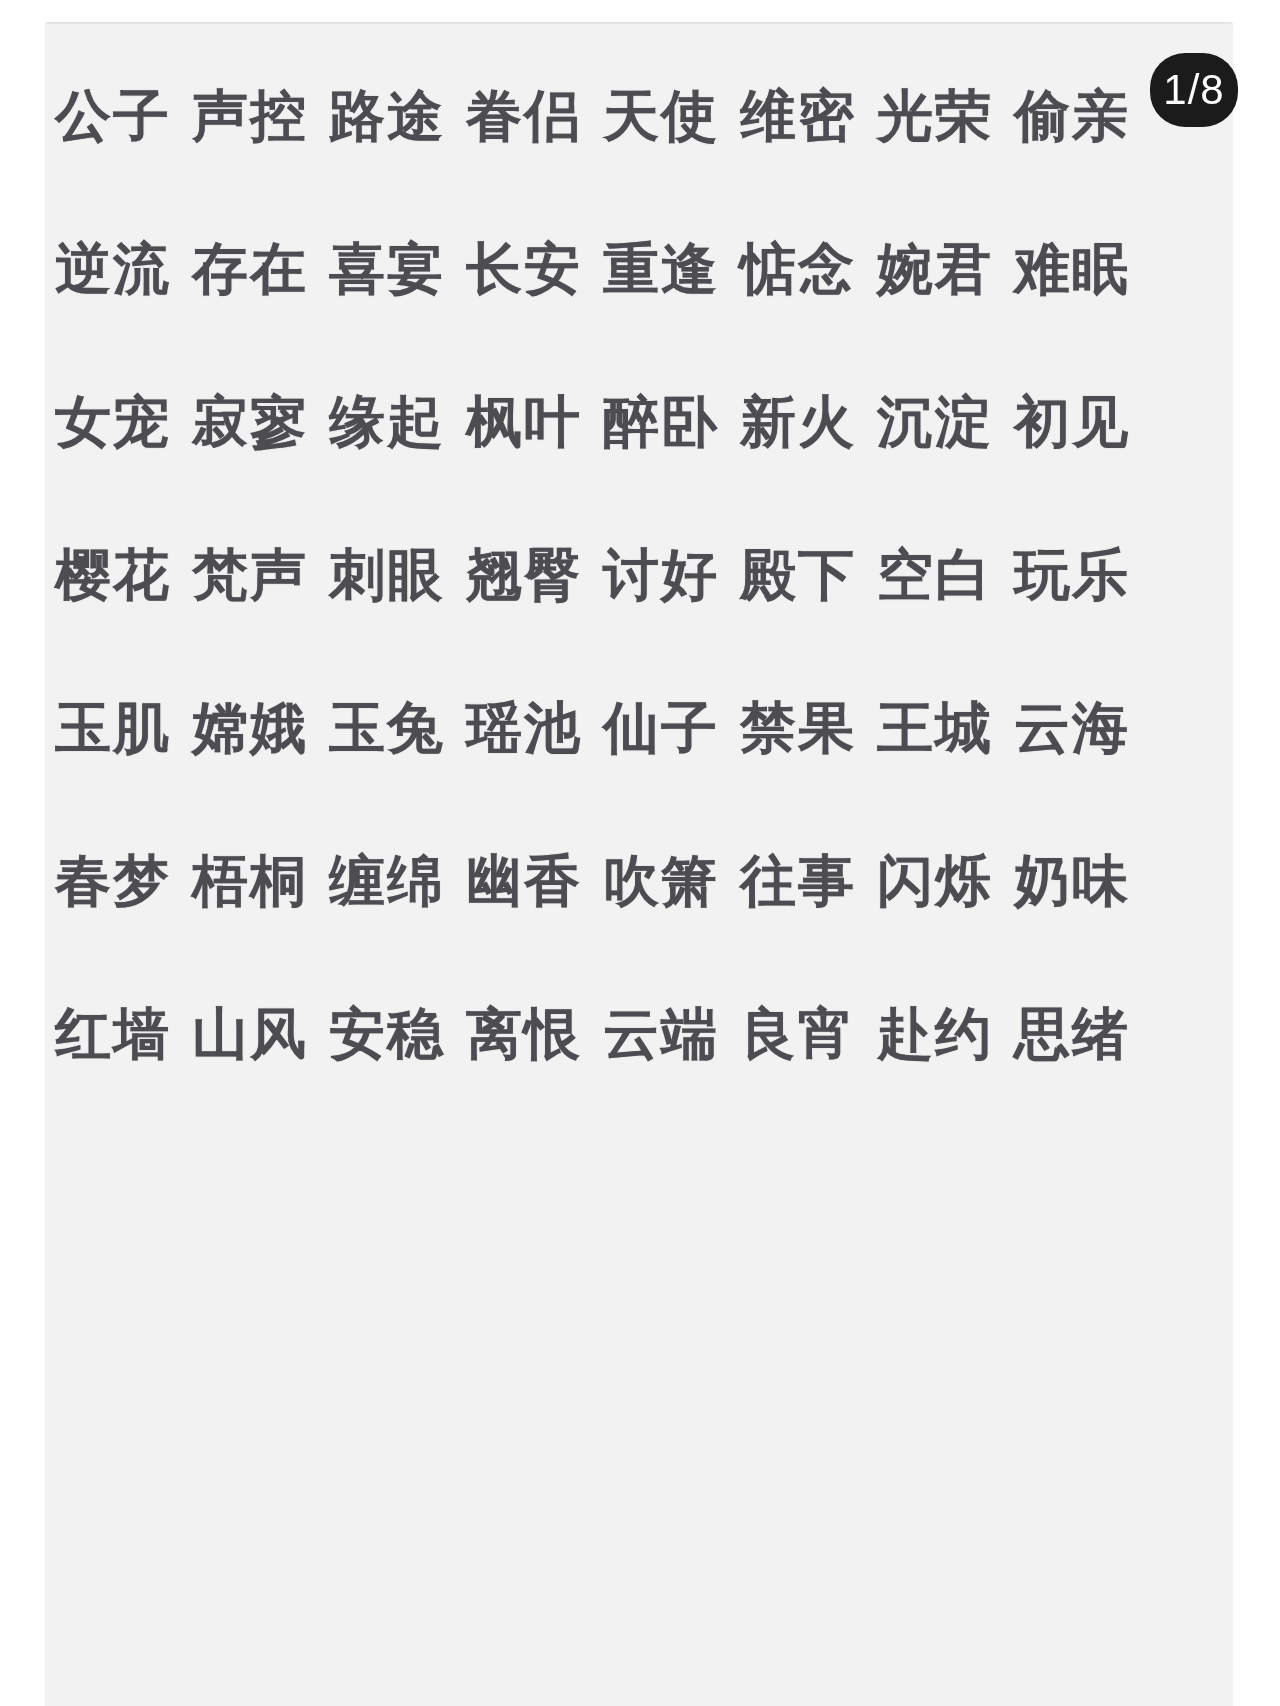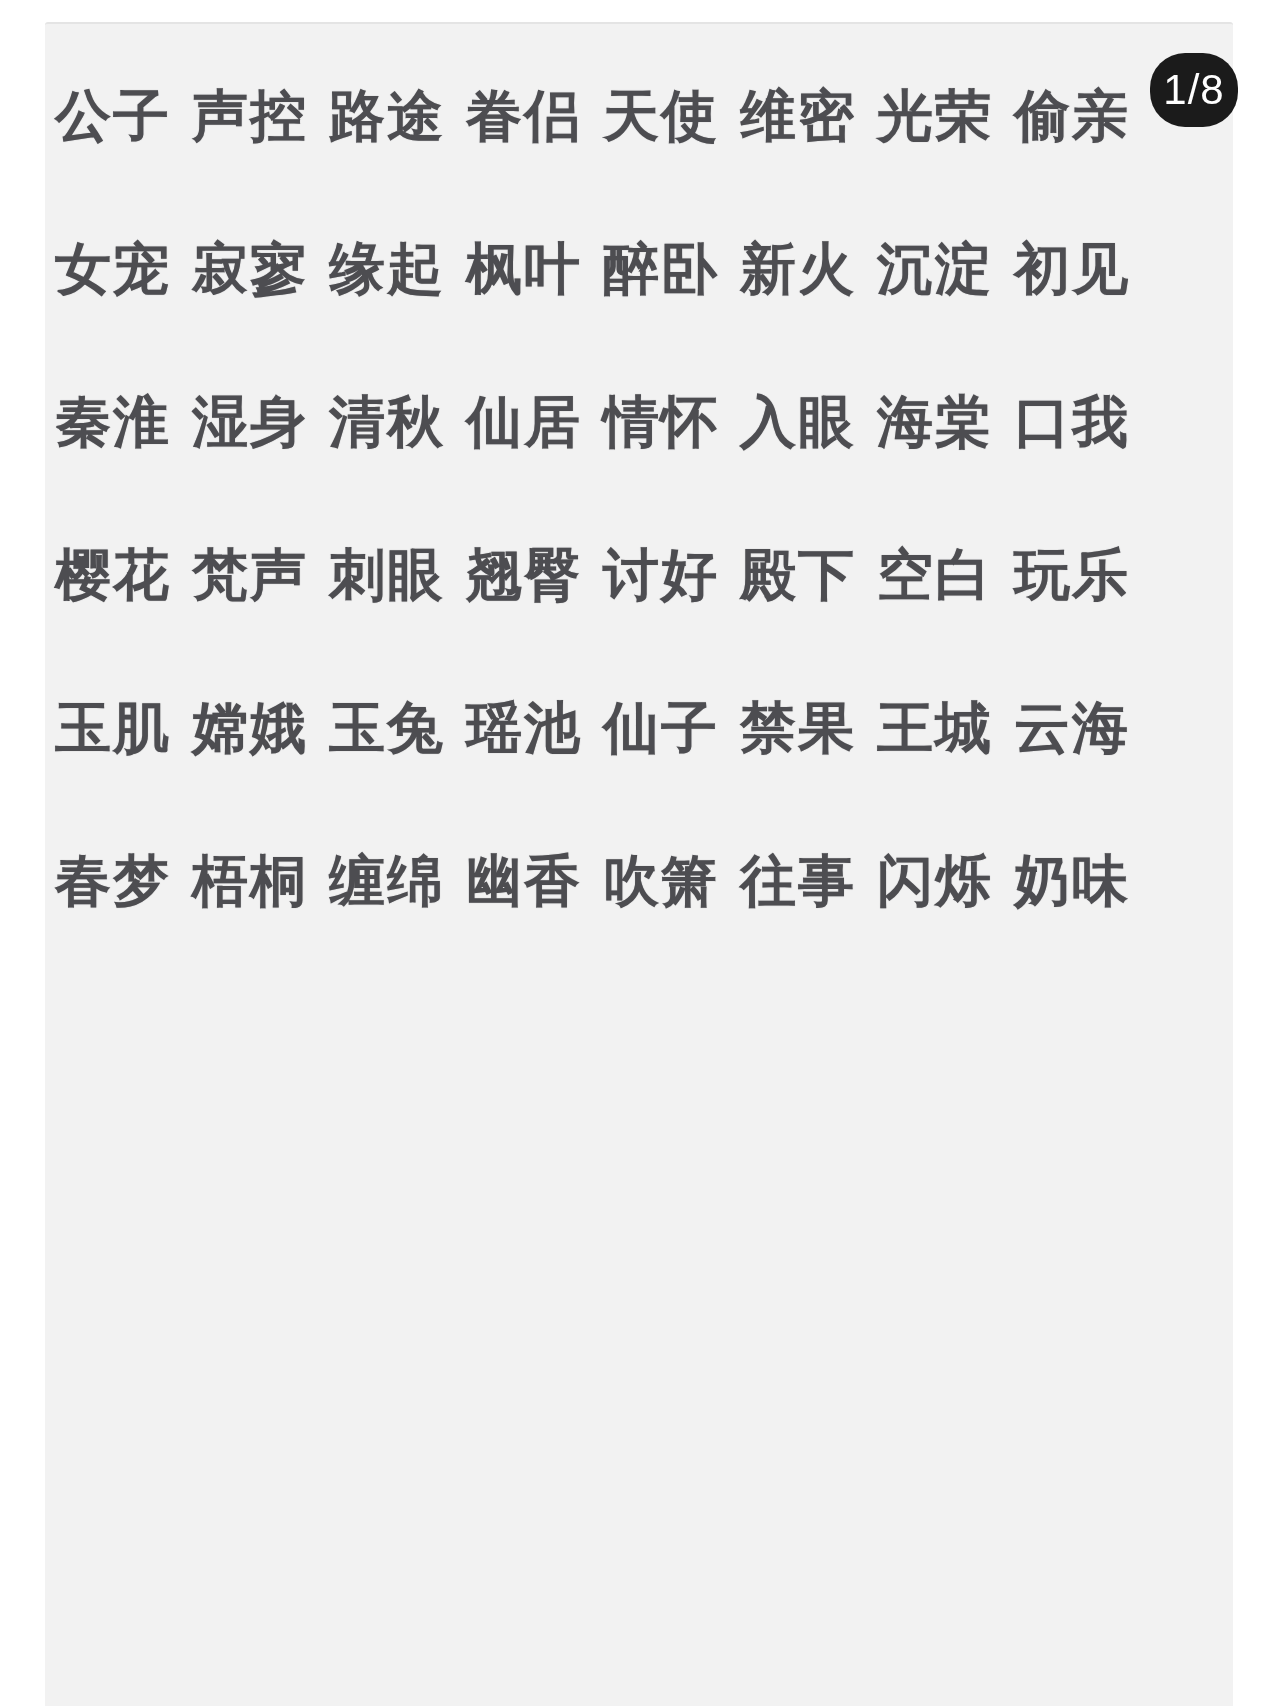"逆流" div.word-row { html: none -> <div> <span>逆流</span> <span>存在</span> <span>喜宴</span> <span>长安</span> <span>重逢</span> <span>惦念</span> <span>婉君</span> <span>难眠</span> </div> }
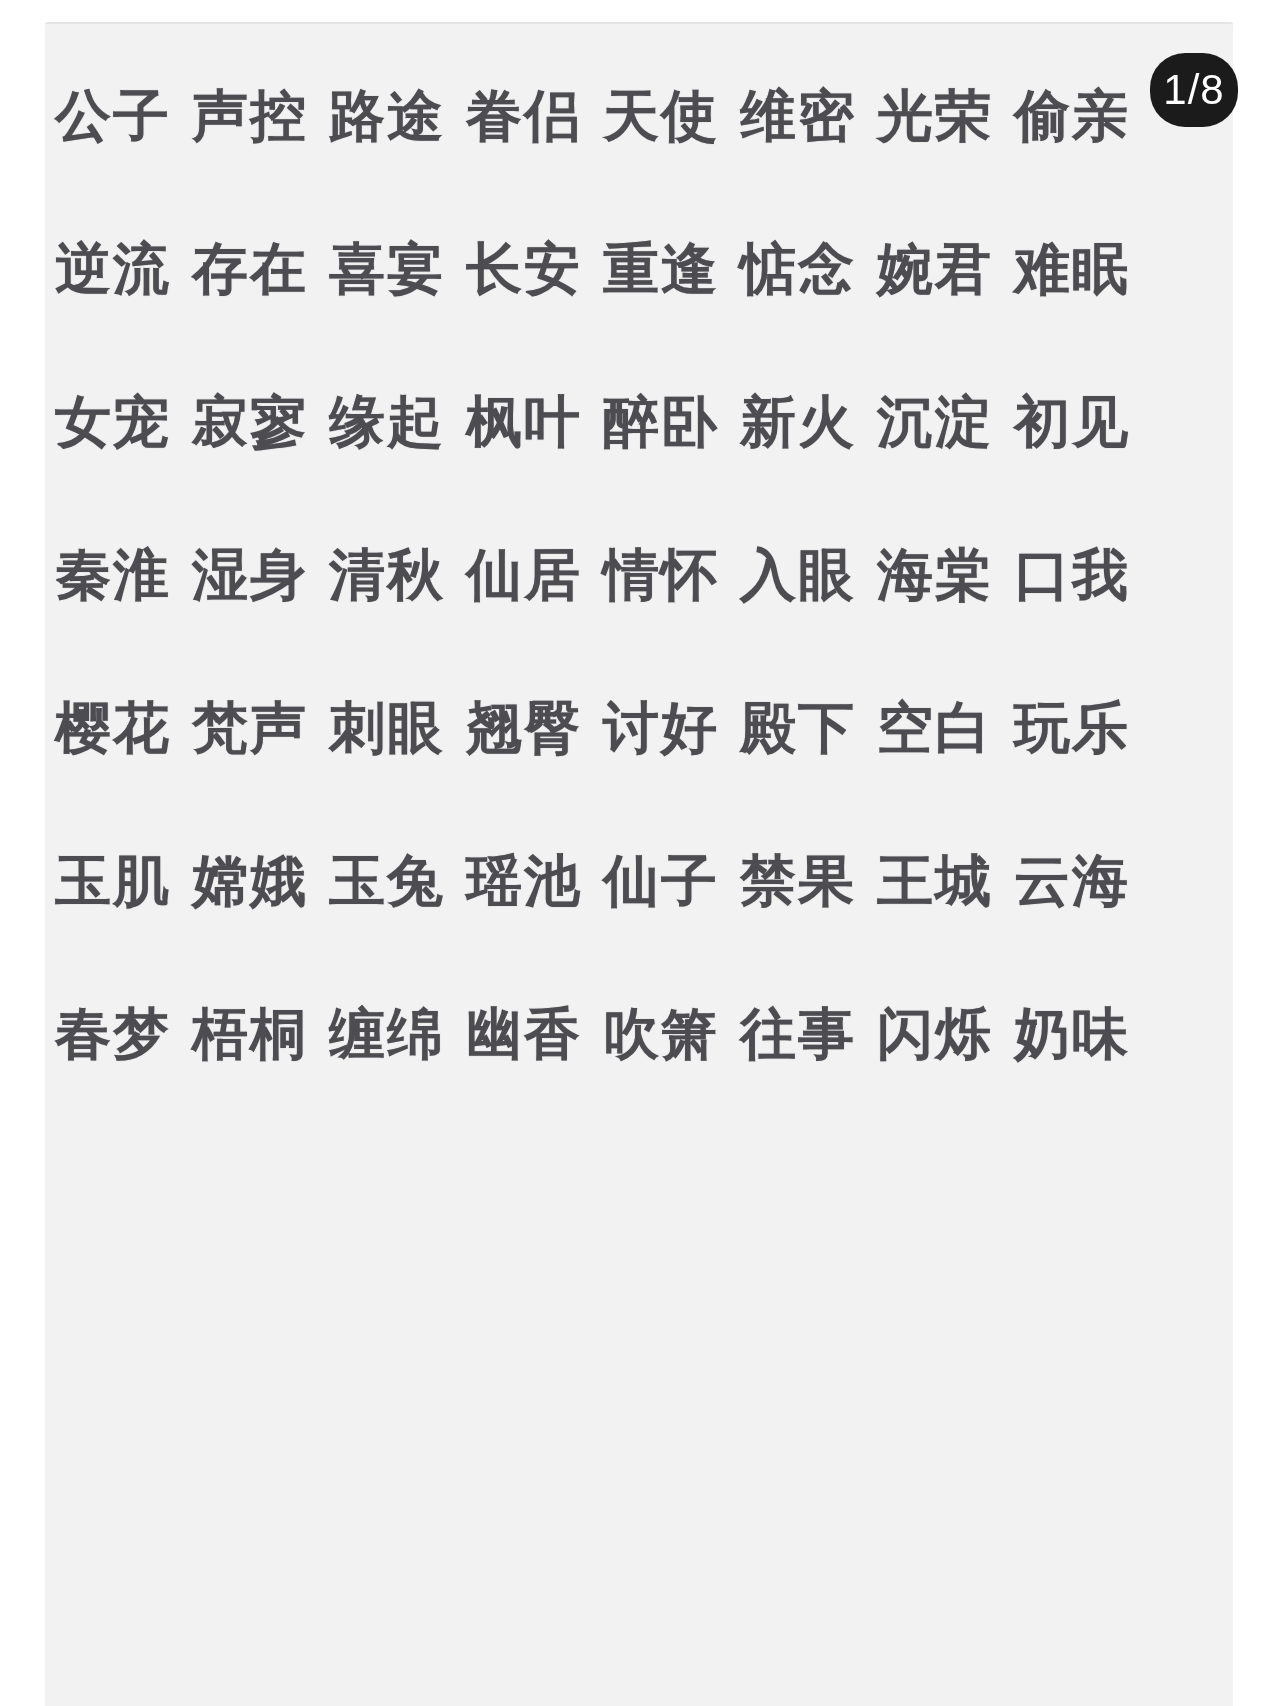"秦淮" div.word-row { html: <div> <span>秦淮</span> <span>湿身</span> <span>清秋</span> <span>仙居</span> <span>情怀</span> <span>入眼</span> <span>海棠</span> <span>口我</span> </div> -> none }
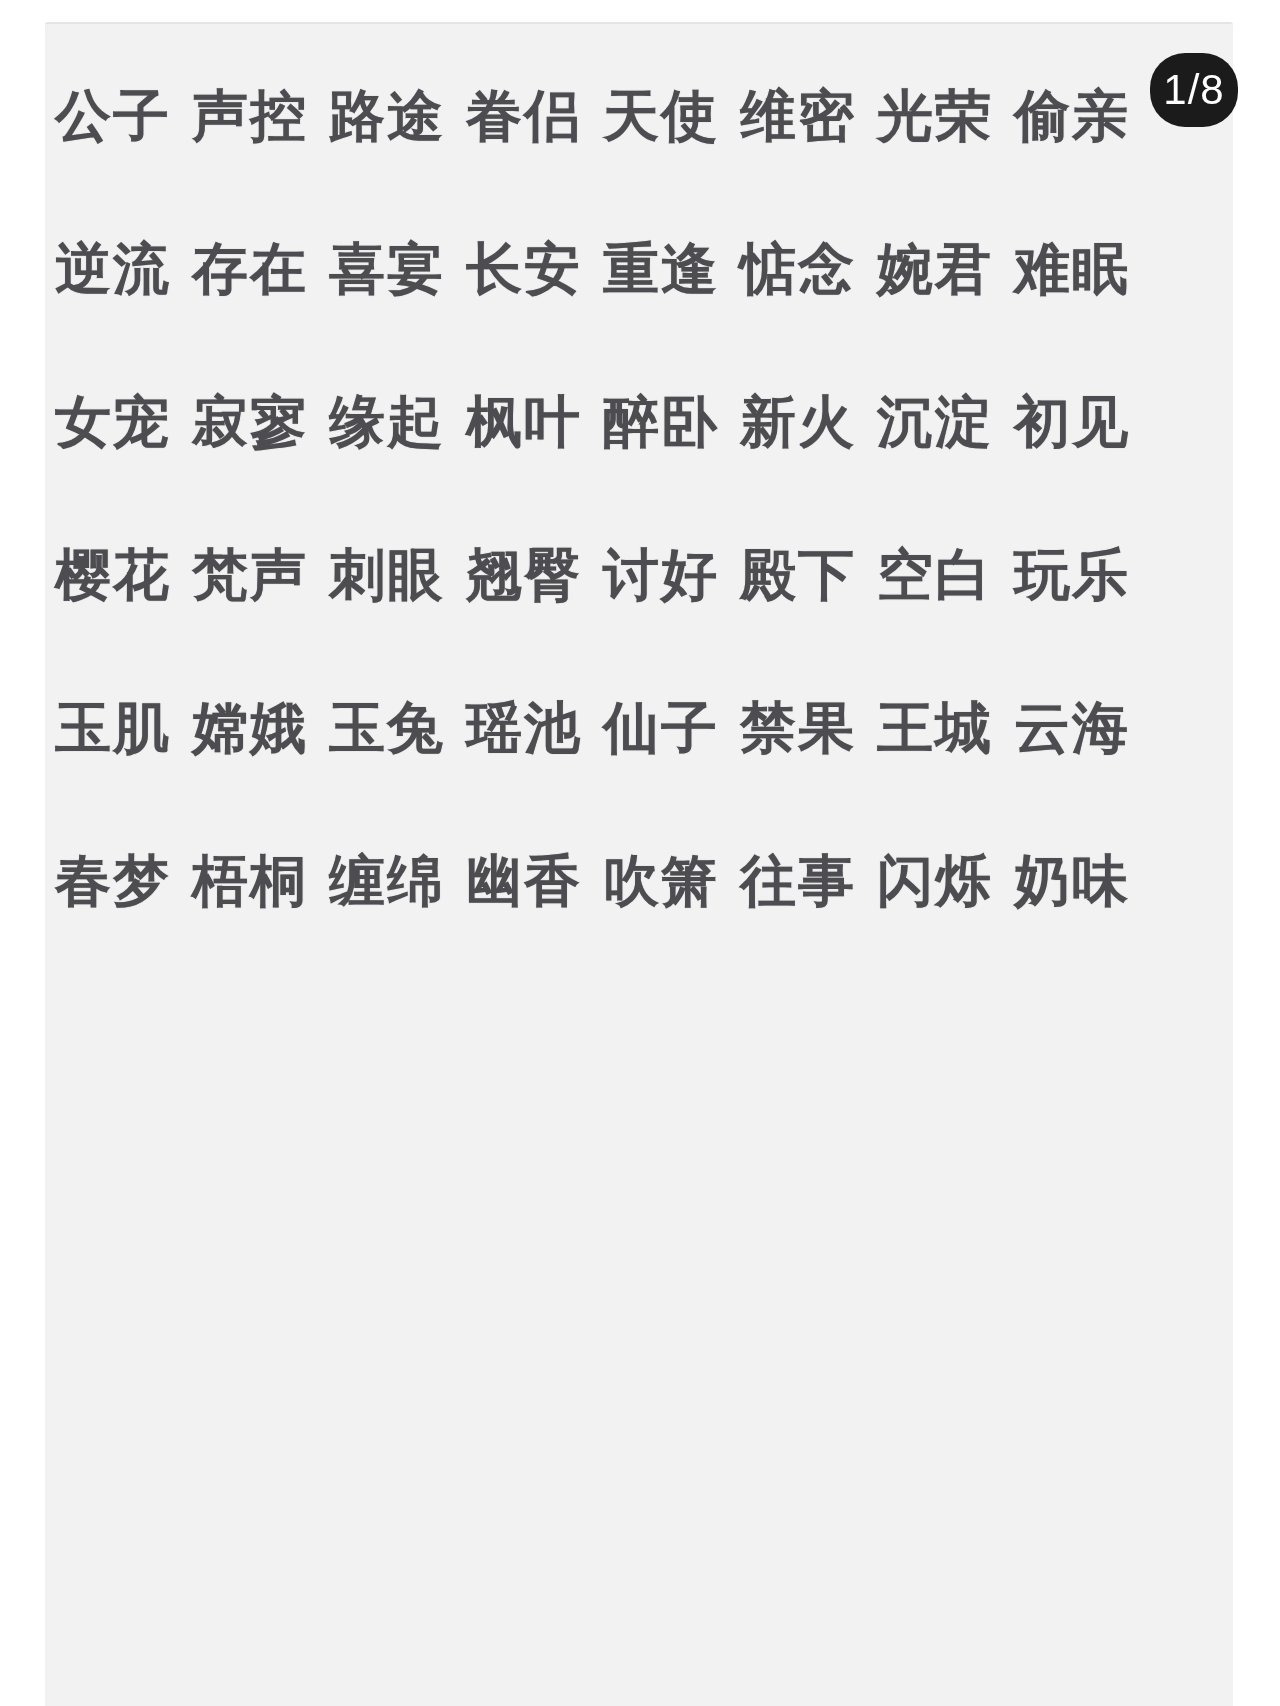"红墙" div.word-row { html: none -> <div> <span>红墙</span> <span>山风</span> <span>安稳</span> <span>离恨</span> <span>云端</span> <span>良宵</span> <span>赴约</span> <span>思绪</span> </div> }
